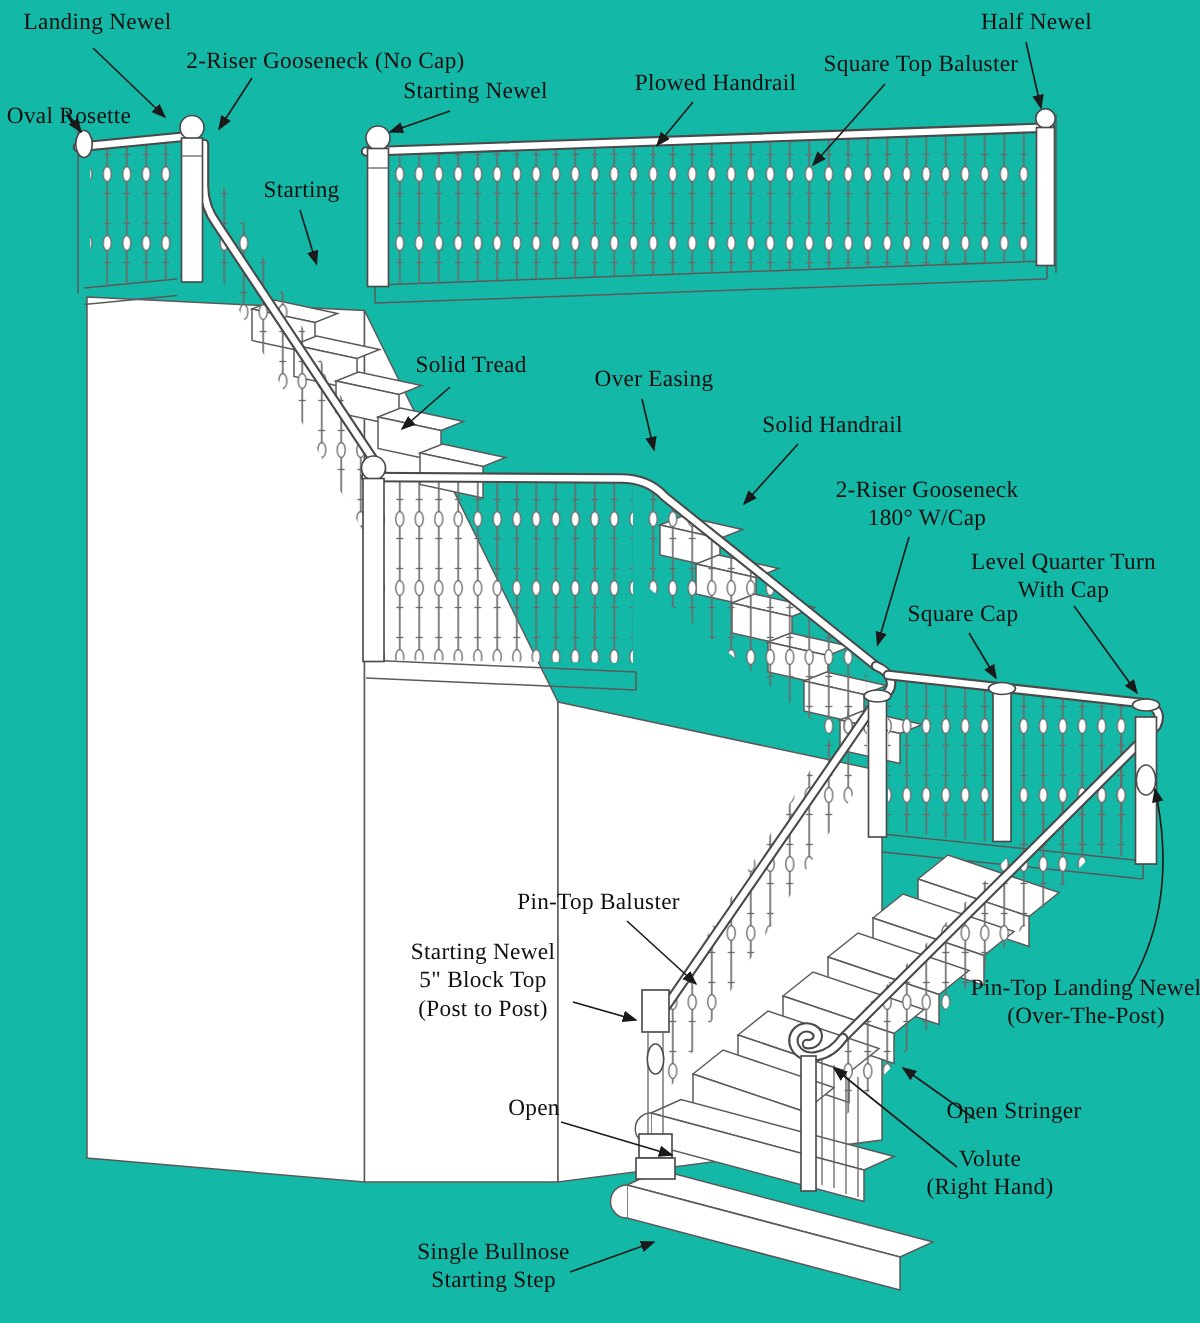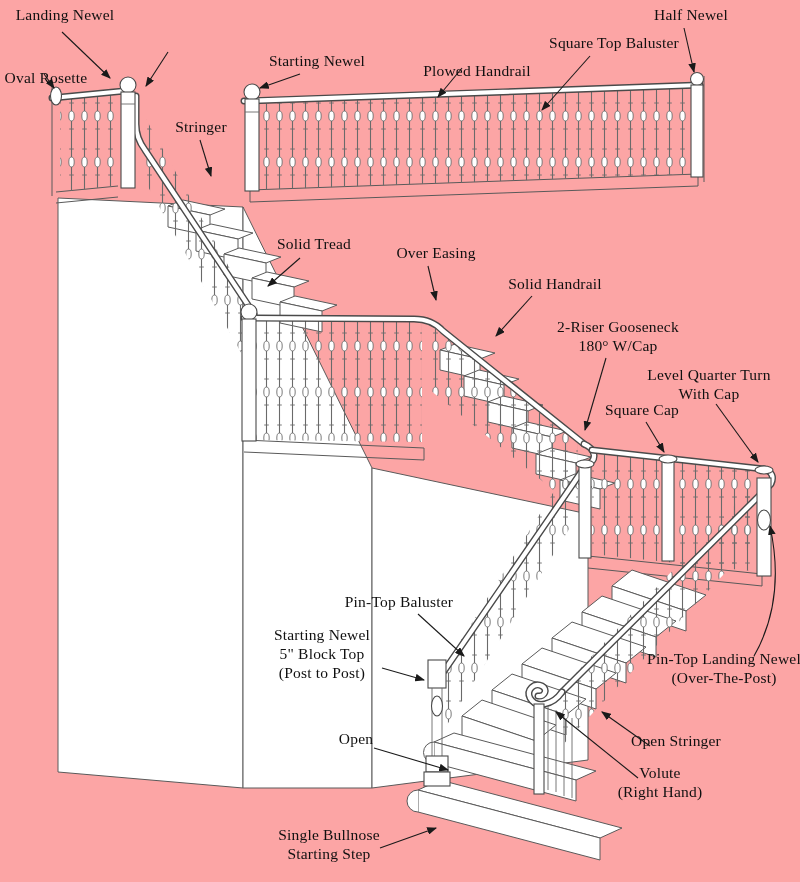"Landing Newel" .stage { background: #fca5a5 -> #14b8a6 }
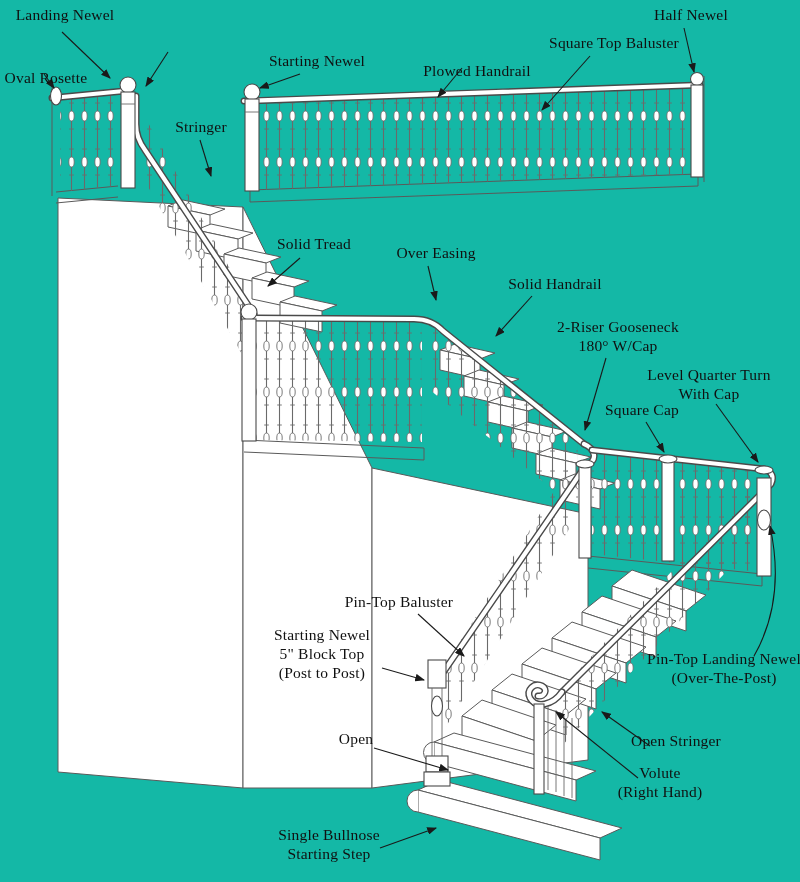"2-Riser Gooseneck (No Cap)" div.lbl { html: none -> <div>2-Riser Gooseneck (No Cap)</div> }
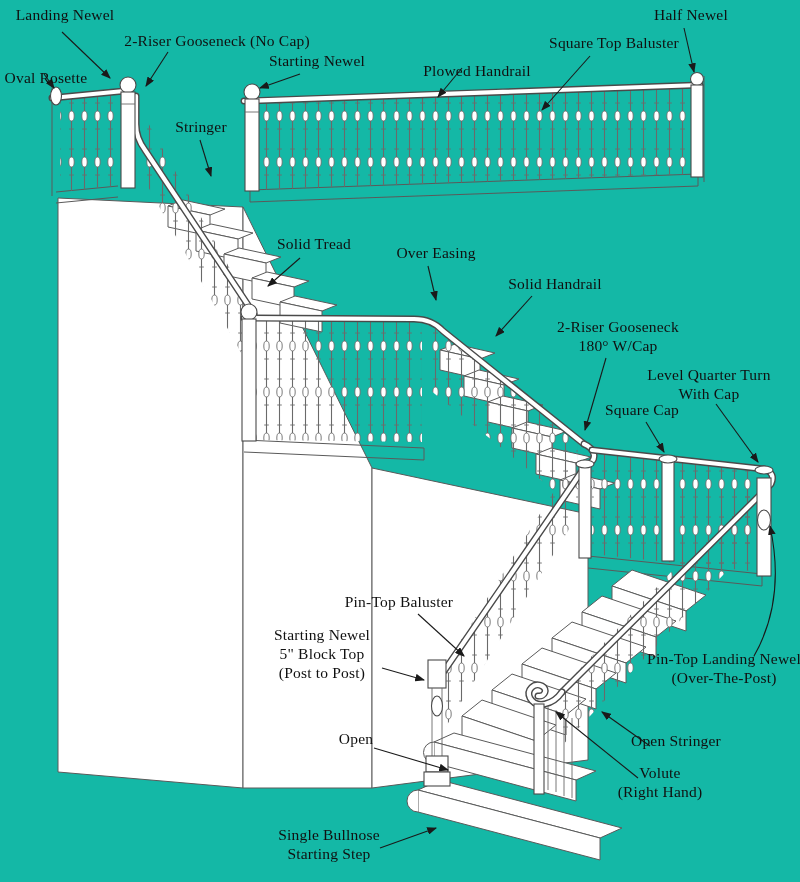"Plowed Handrail" div.lbl { top: 62px -> 47px }
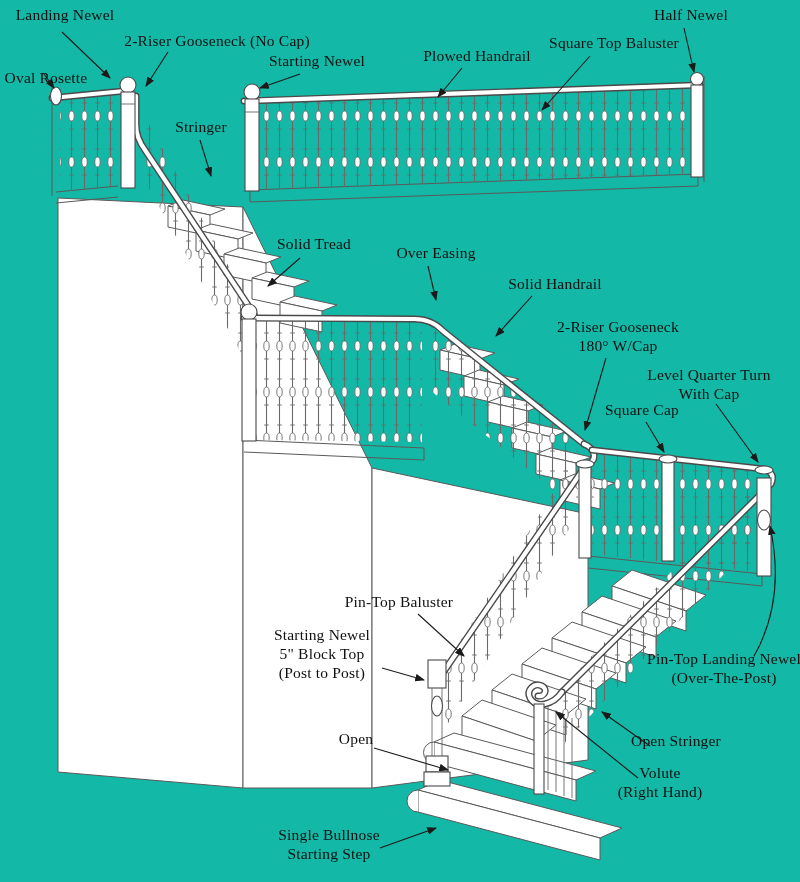"Stringer" div.lbl { text: Stringer -> Starting }
